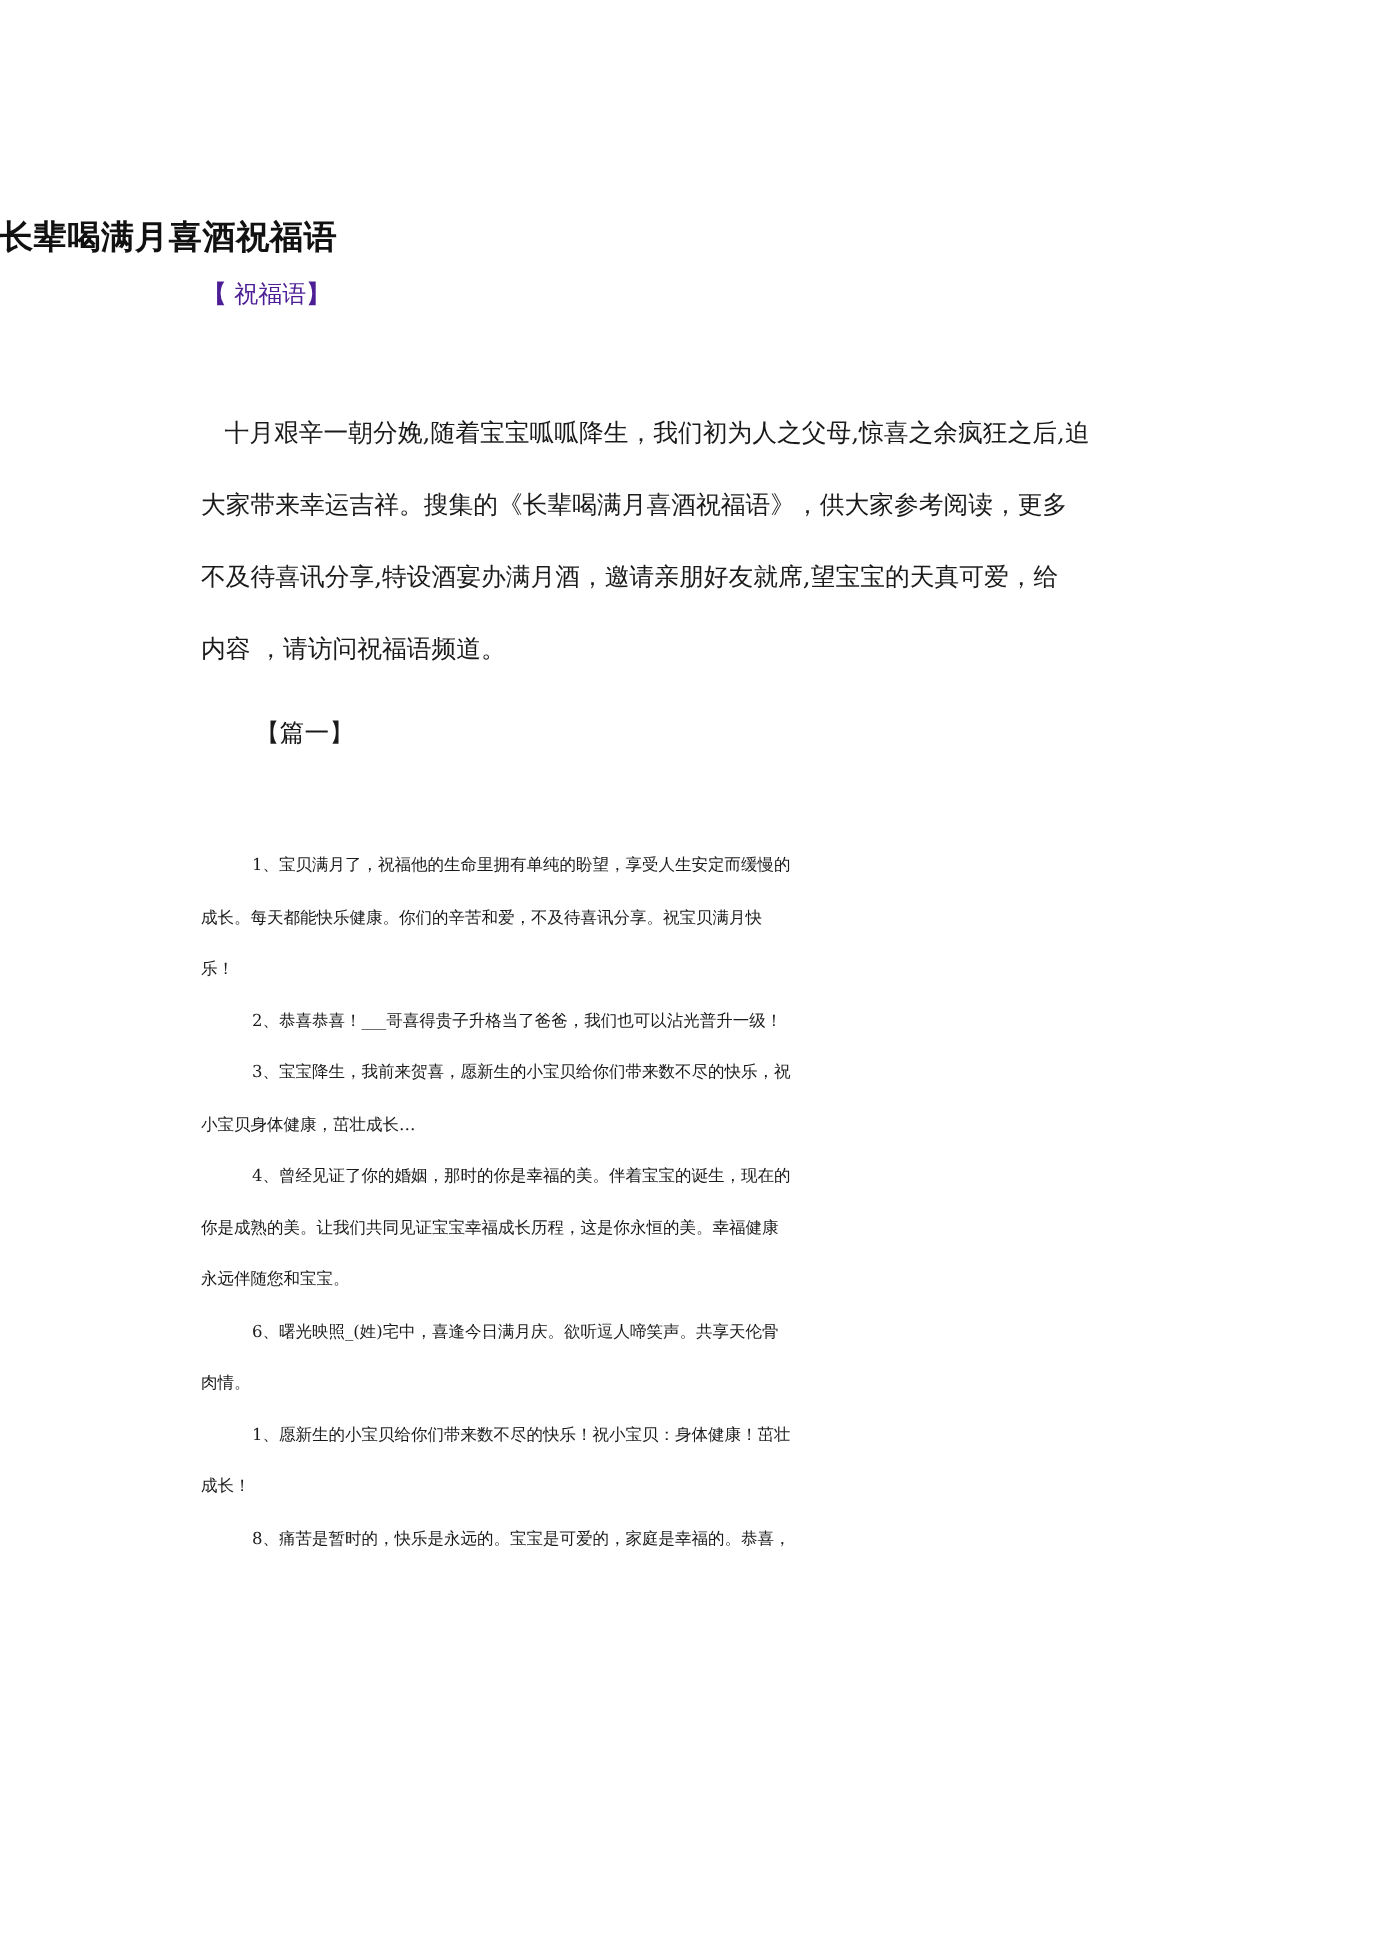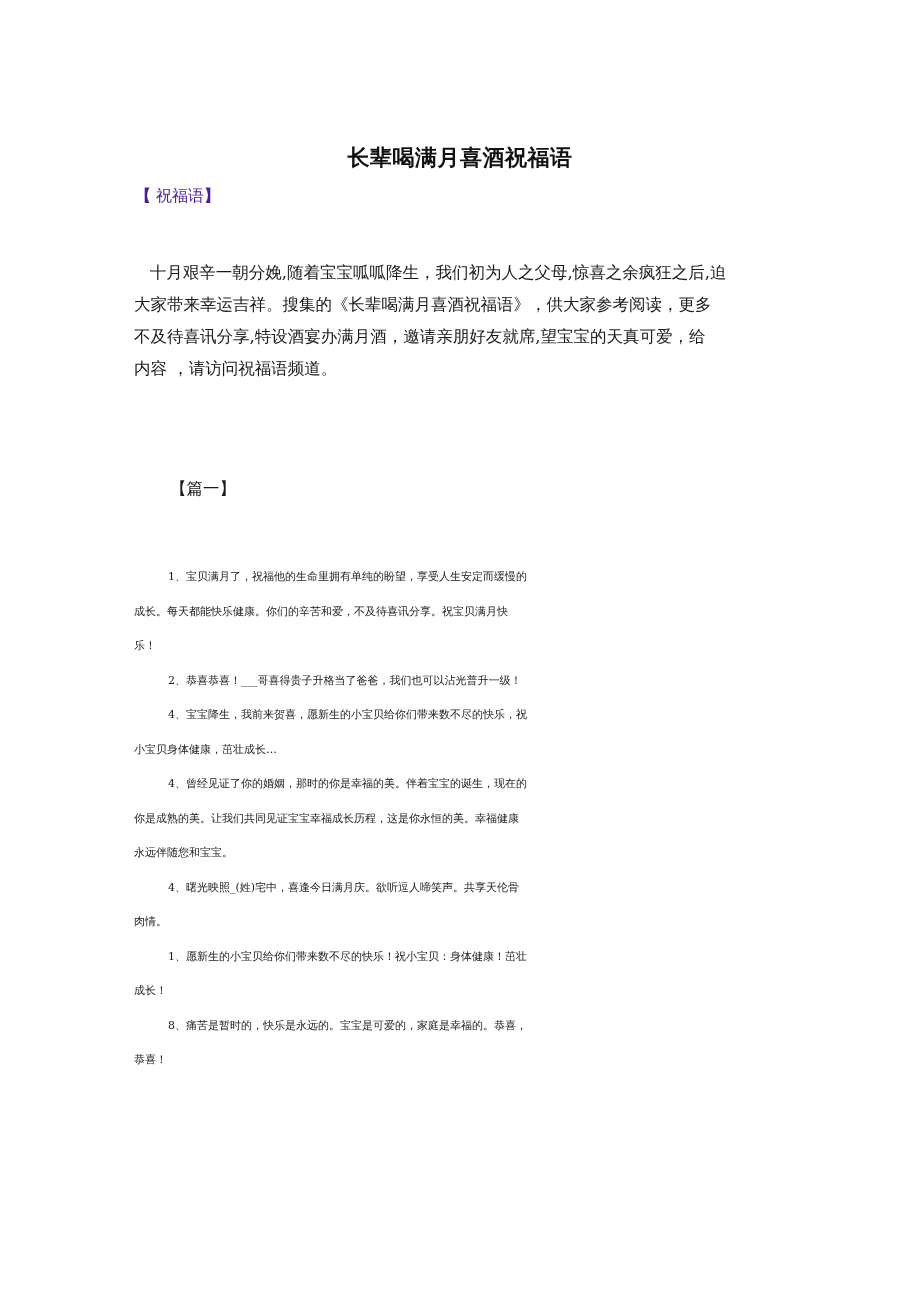"长辈喝满月喜酒祝福语" .title { text-align: center -> left }
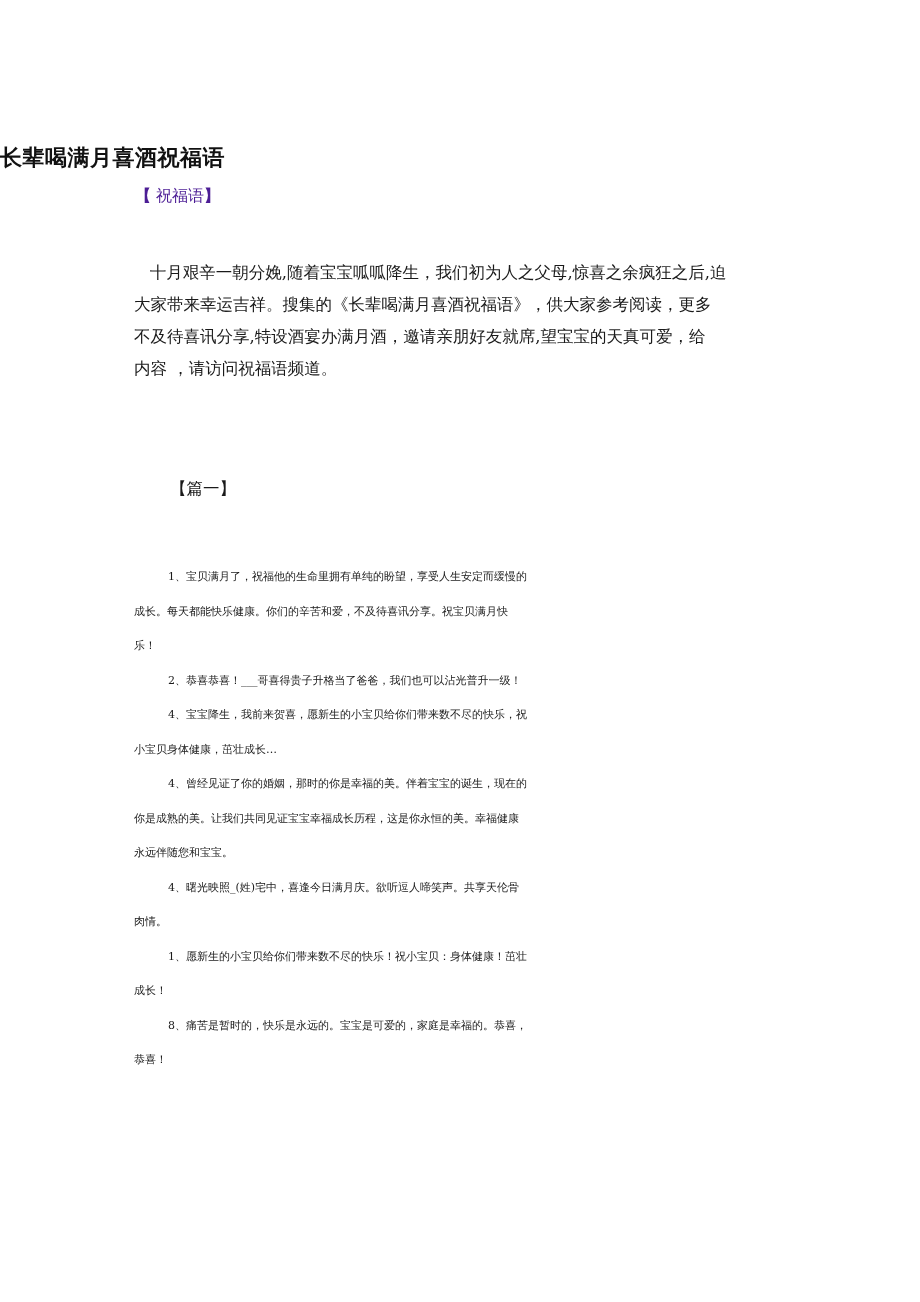"十月艰辛一朝分娩,随着宝宝呱呱降生，我们初为人之父母,惊喜之余疯狂之后,迫" .intro .line { margin-top: none -> 16px }
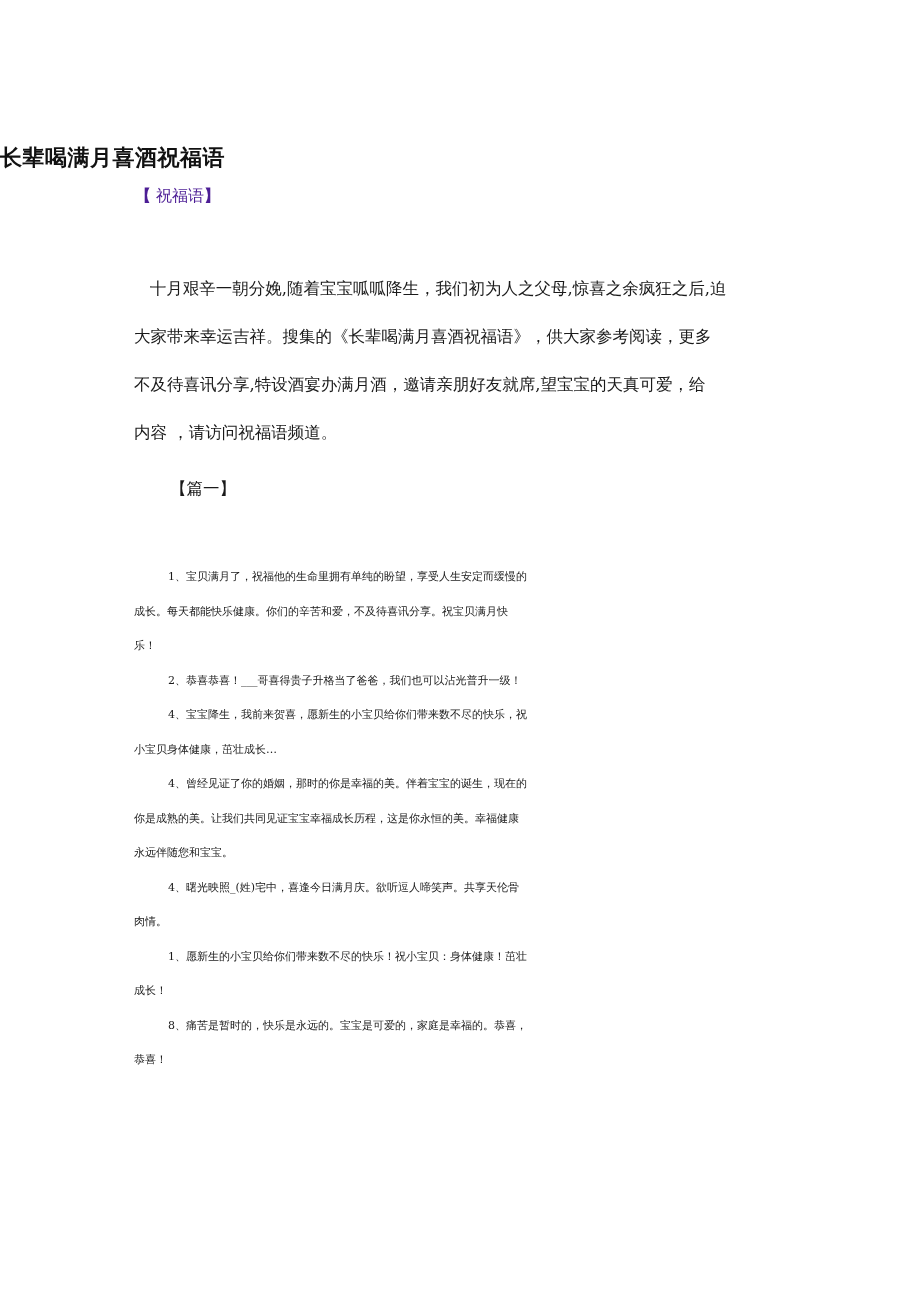"4、宝宝降生，我前来贺喜，愿新生的小宝贝给你们带来数不尽的快乐，祝" span.line { text: 4 -> 3 }
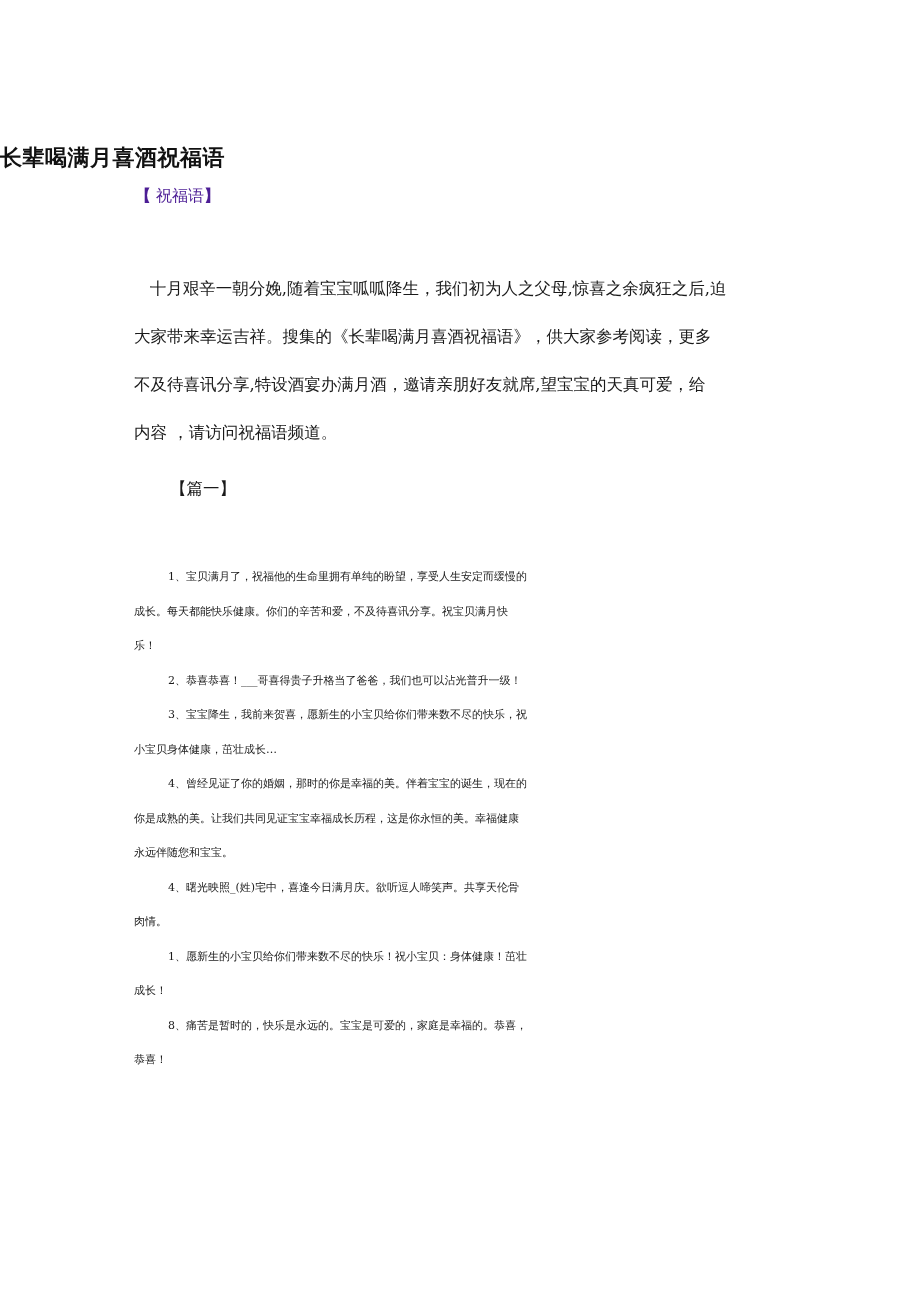"4、曙光映照_(姓)宅中，喜逢今日满月庆。欲听逗人啼笑声。共享天伦骨" span.line { text: 4 -> 6 }
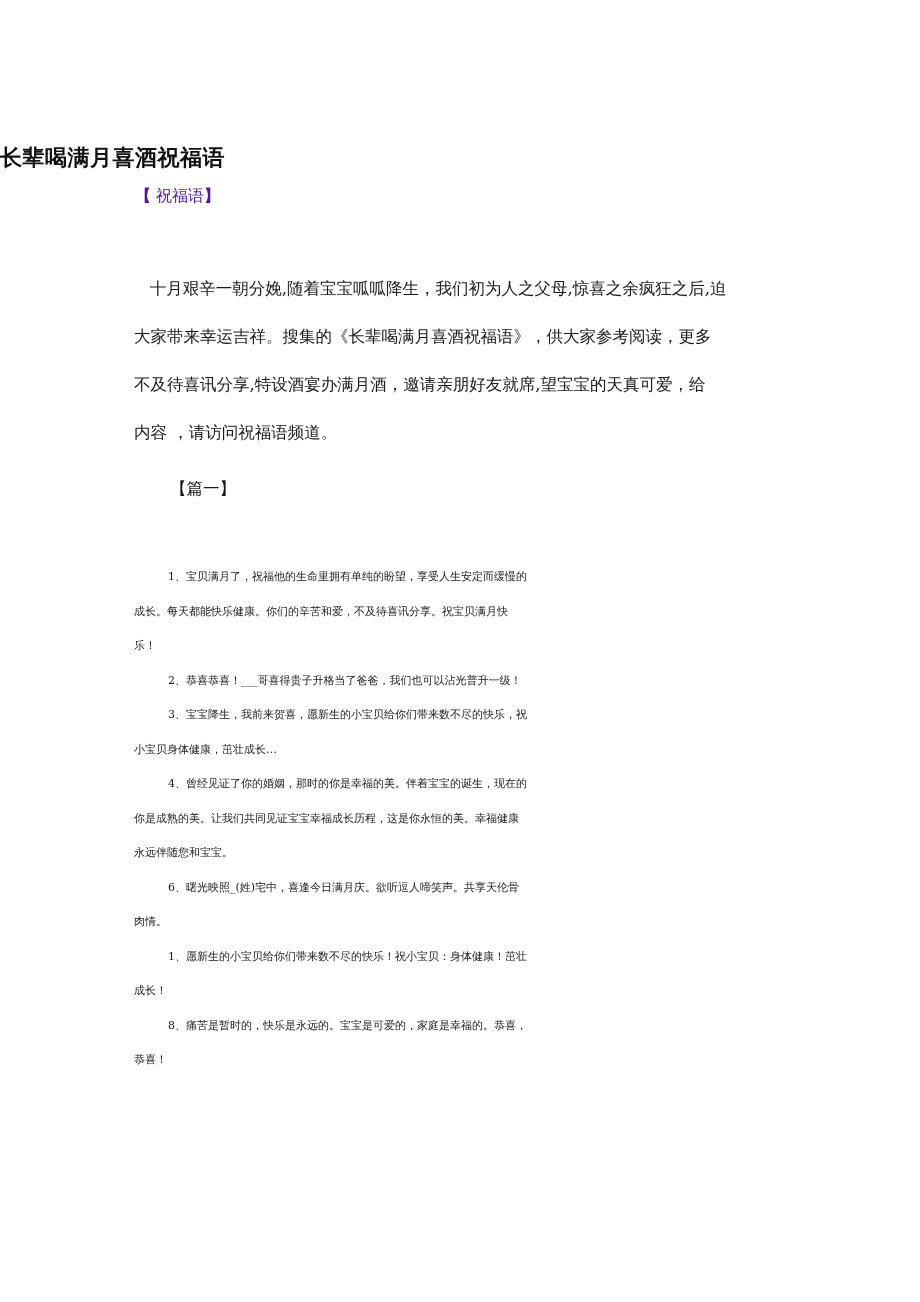"恭喜！" span.line { html: <span>恭喜！</span> -> none }
